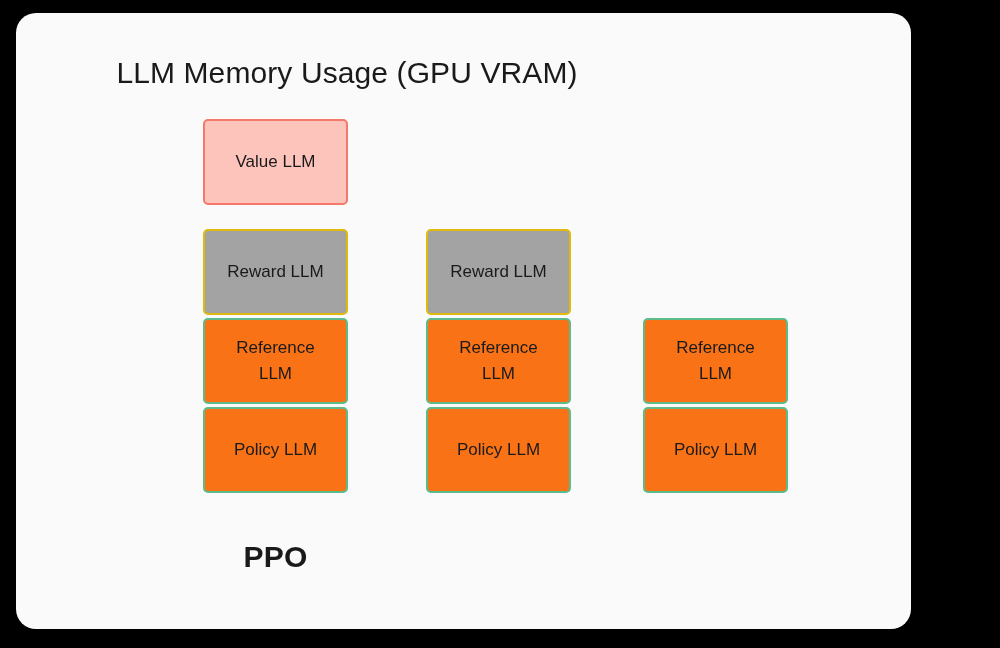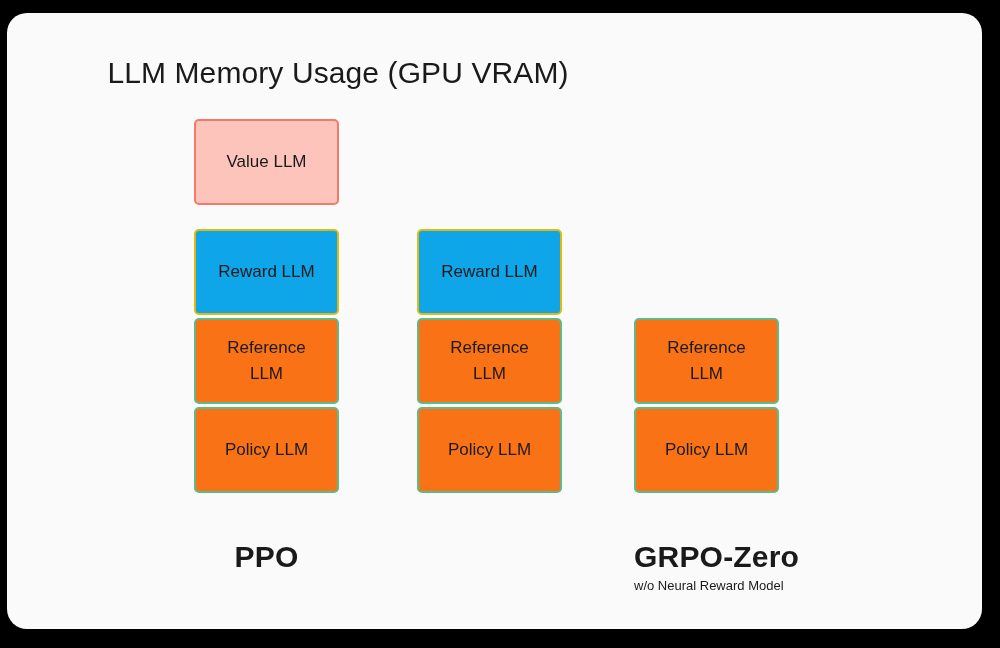"LLM Memory Usage (GPU VRAM)" #card { left: 7px -> 16px; width: 975px -> 895px }
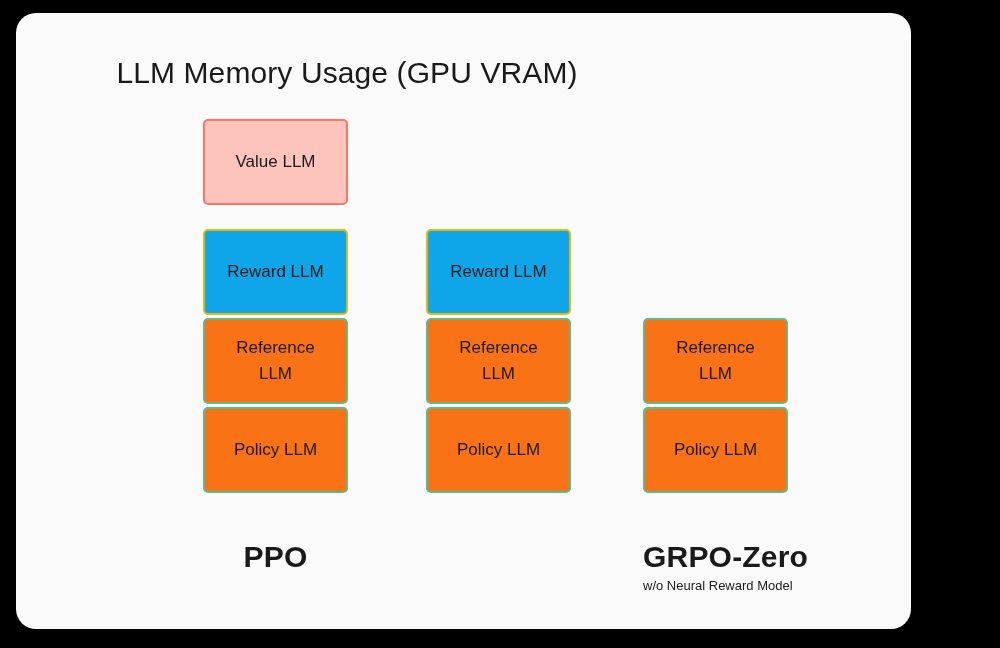"Reward LLM" .segment.yellow { background: #0ea5e9 -> #a3a3a3 }
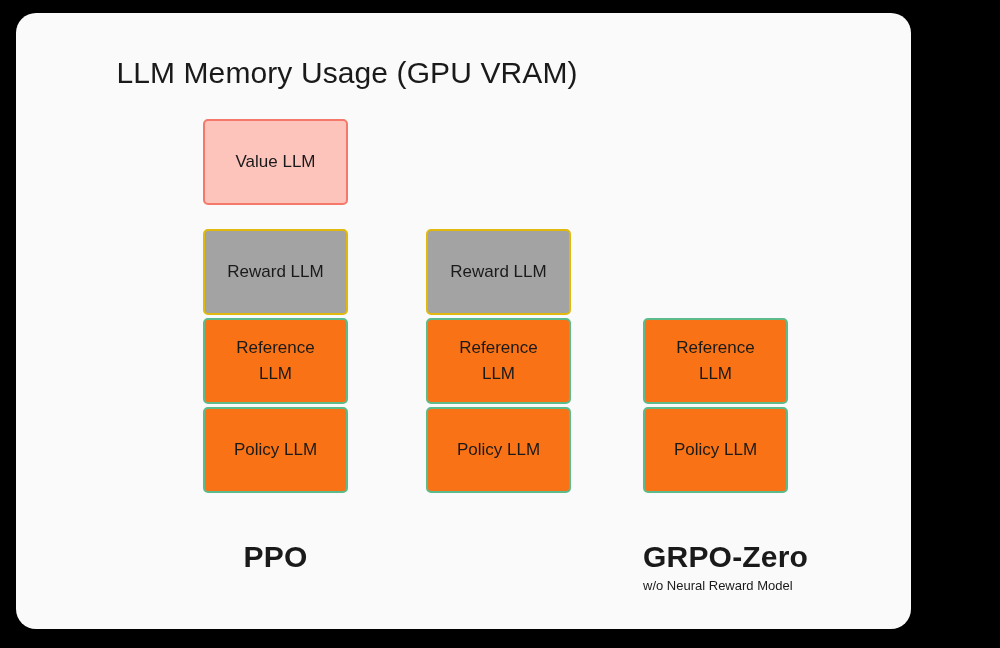"GRPO-Zero" div.group-label { html: <div> <div>GRPO-Zero</div> <div>w/o Neural Reward Model</div> </div> -> none }
